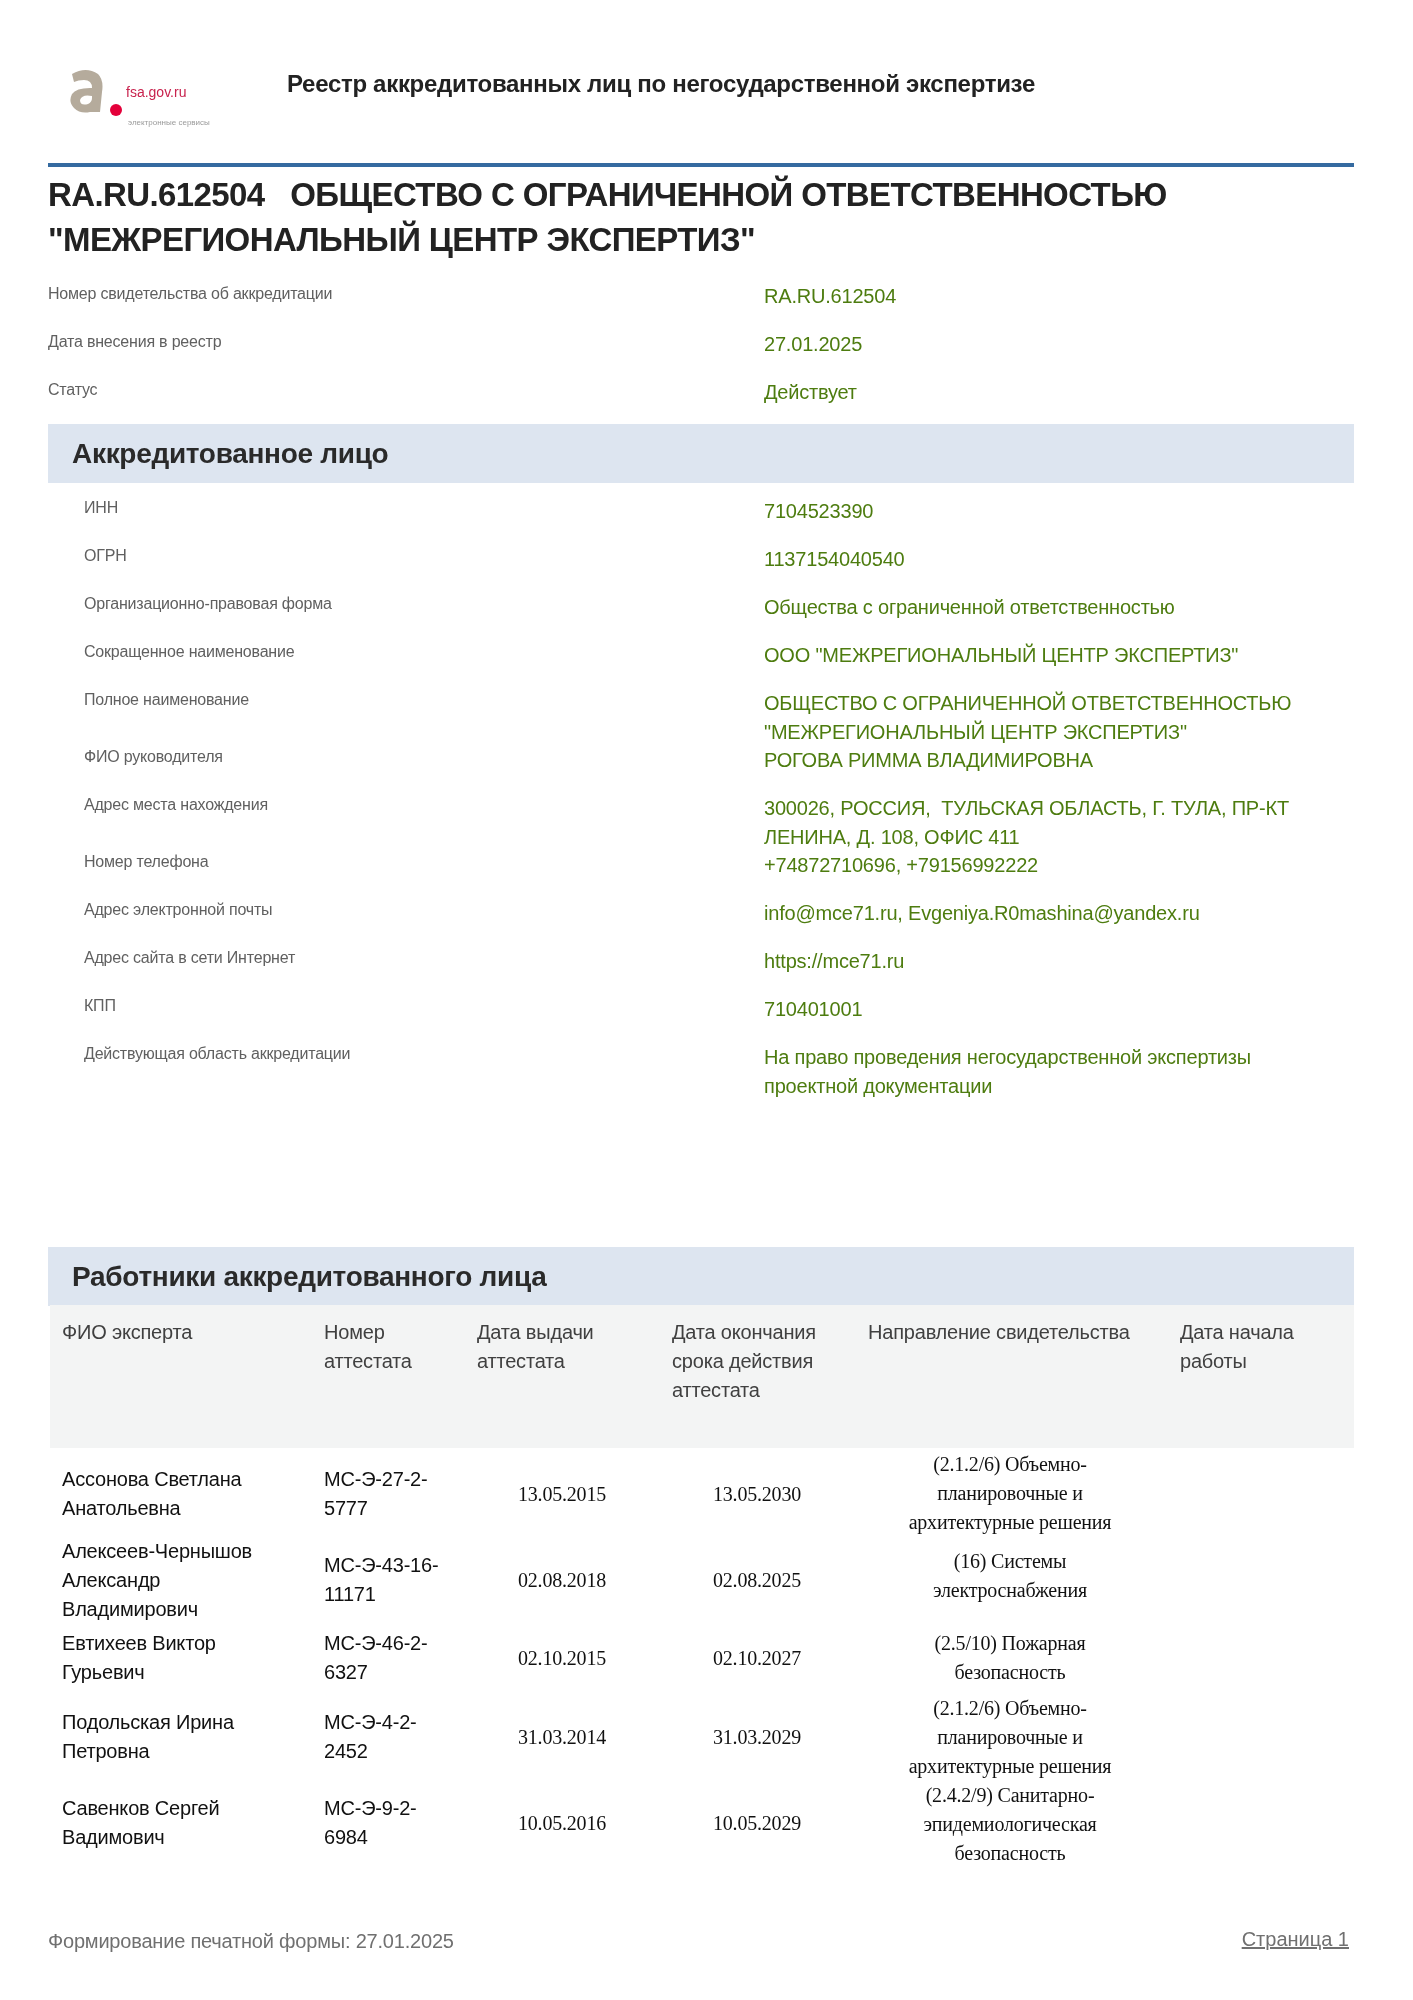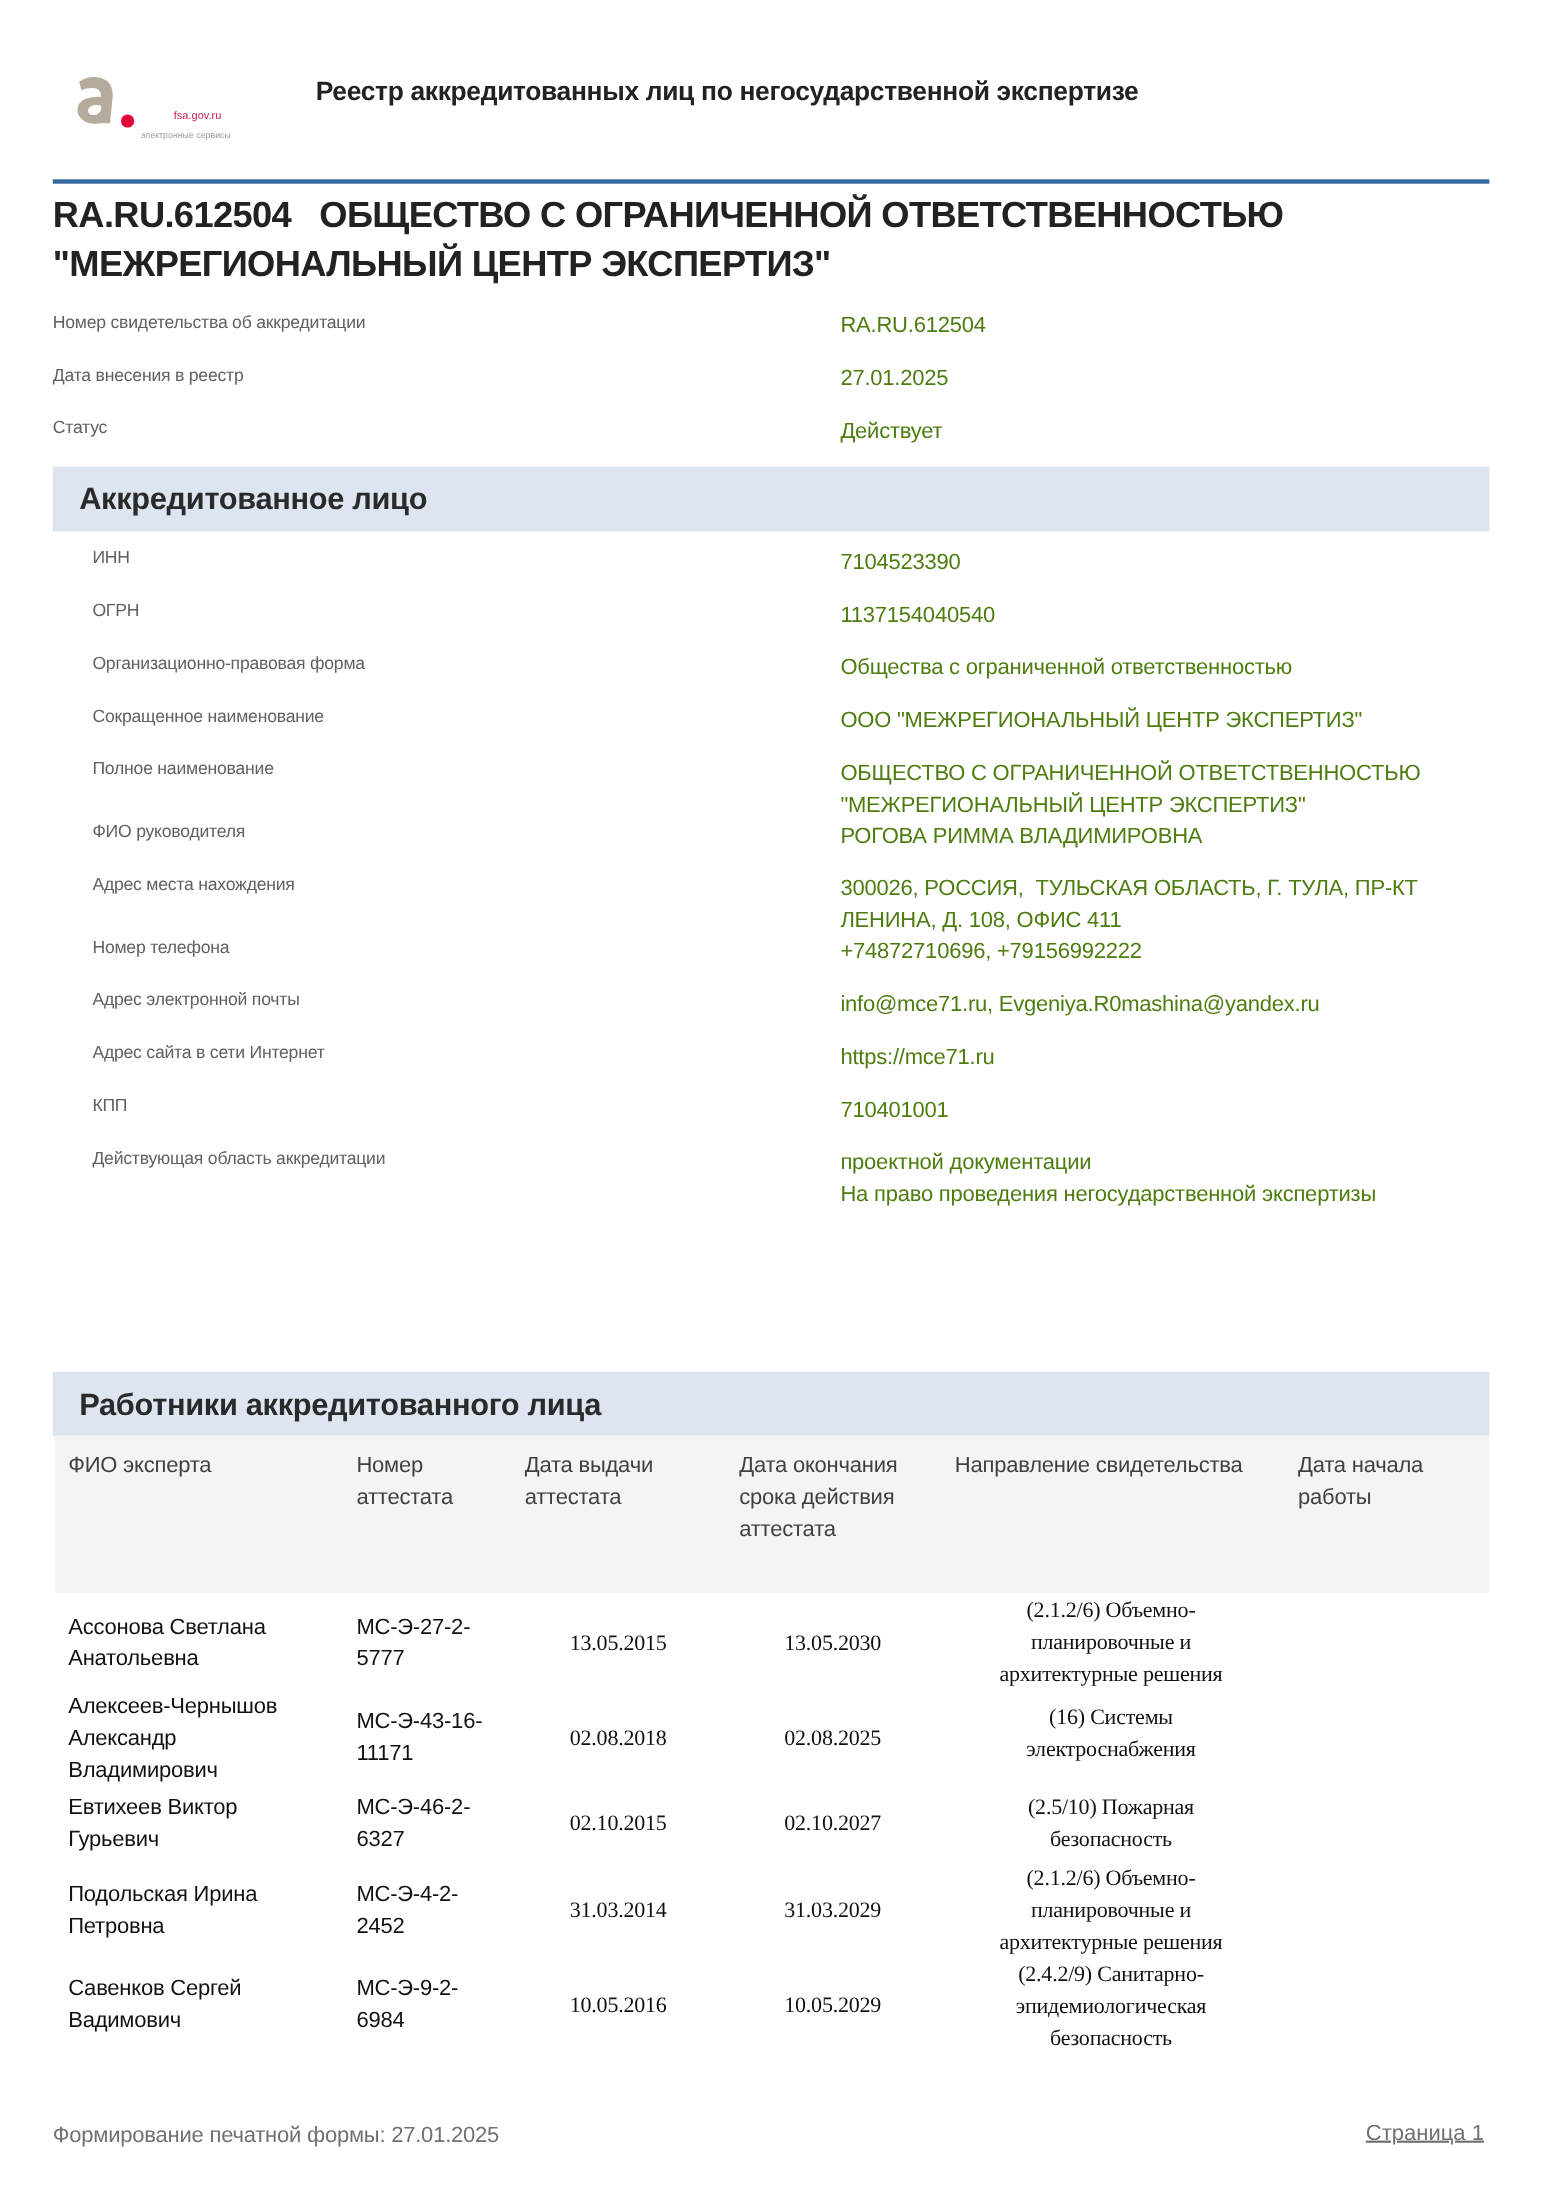"fsa.gov.ru" .logo-site { font-size: 10px -> 14px; margin-left: 32px -> none; top: 36px -> 20px }
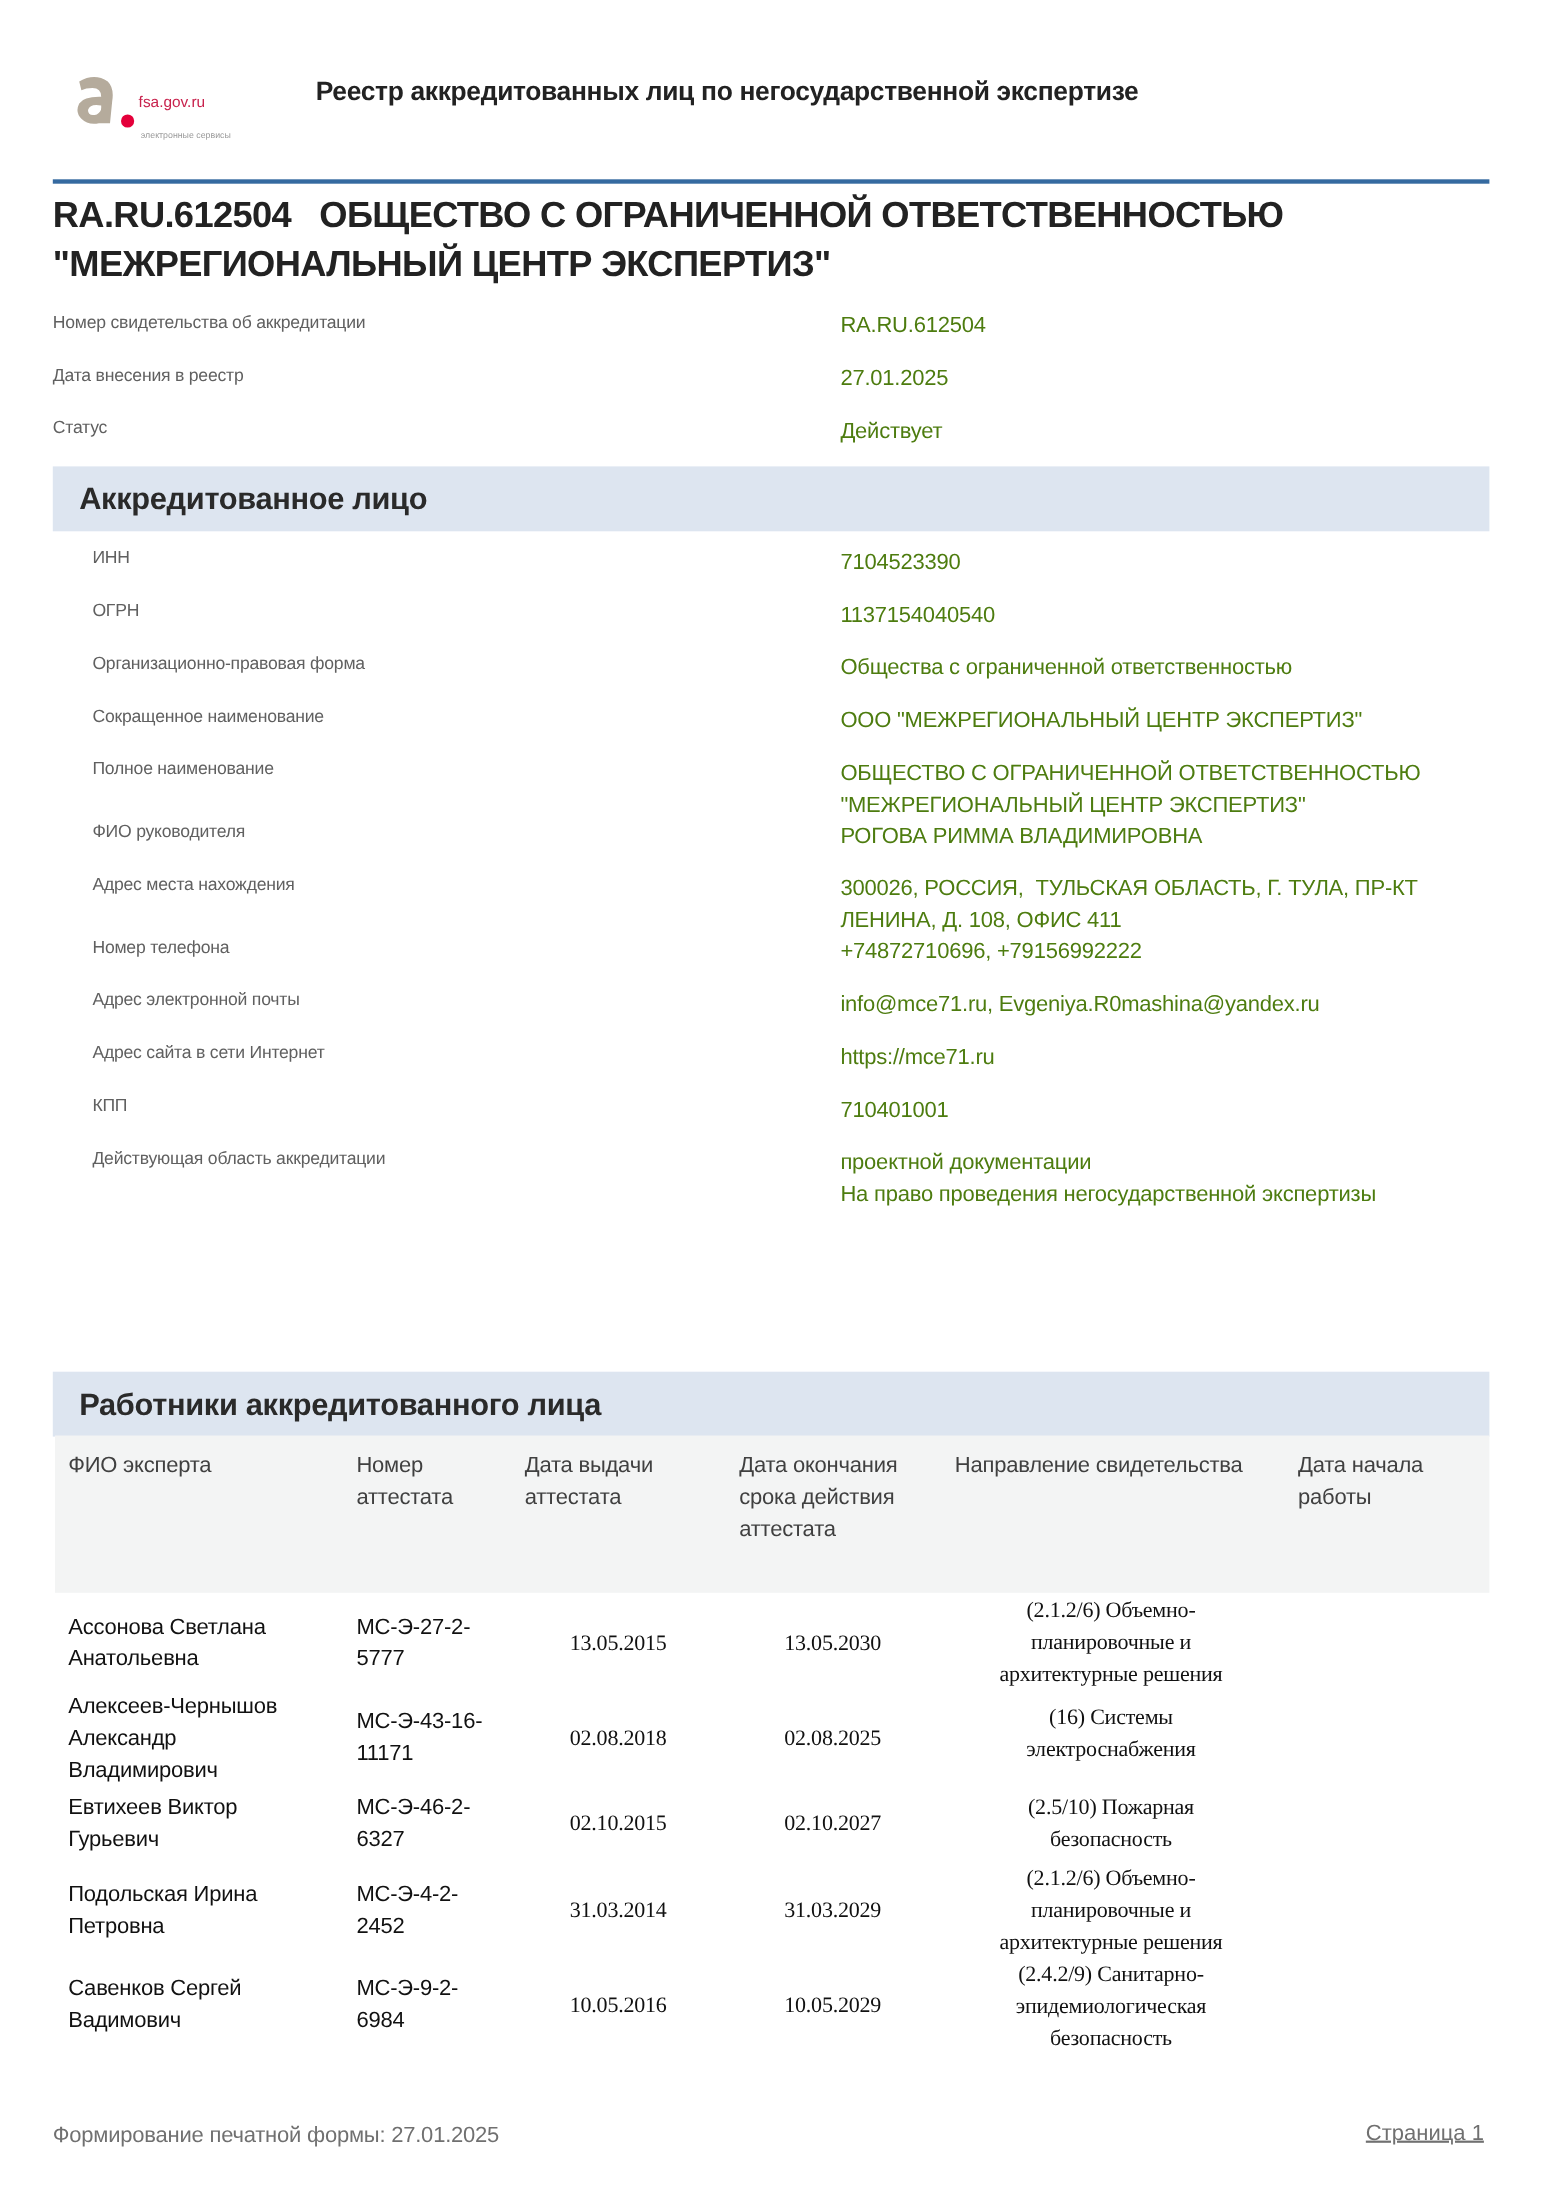"проектной документации" div { order: before "На право проведения негосударственной" -> after "На право проведения негосударственной" }
